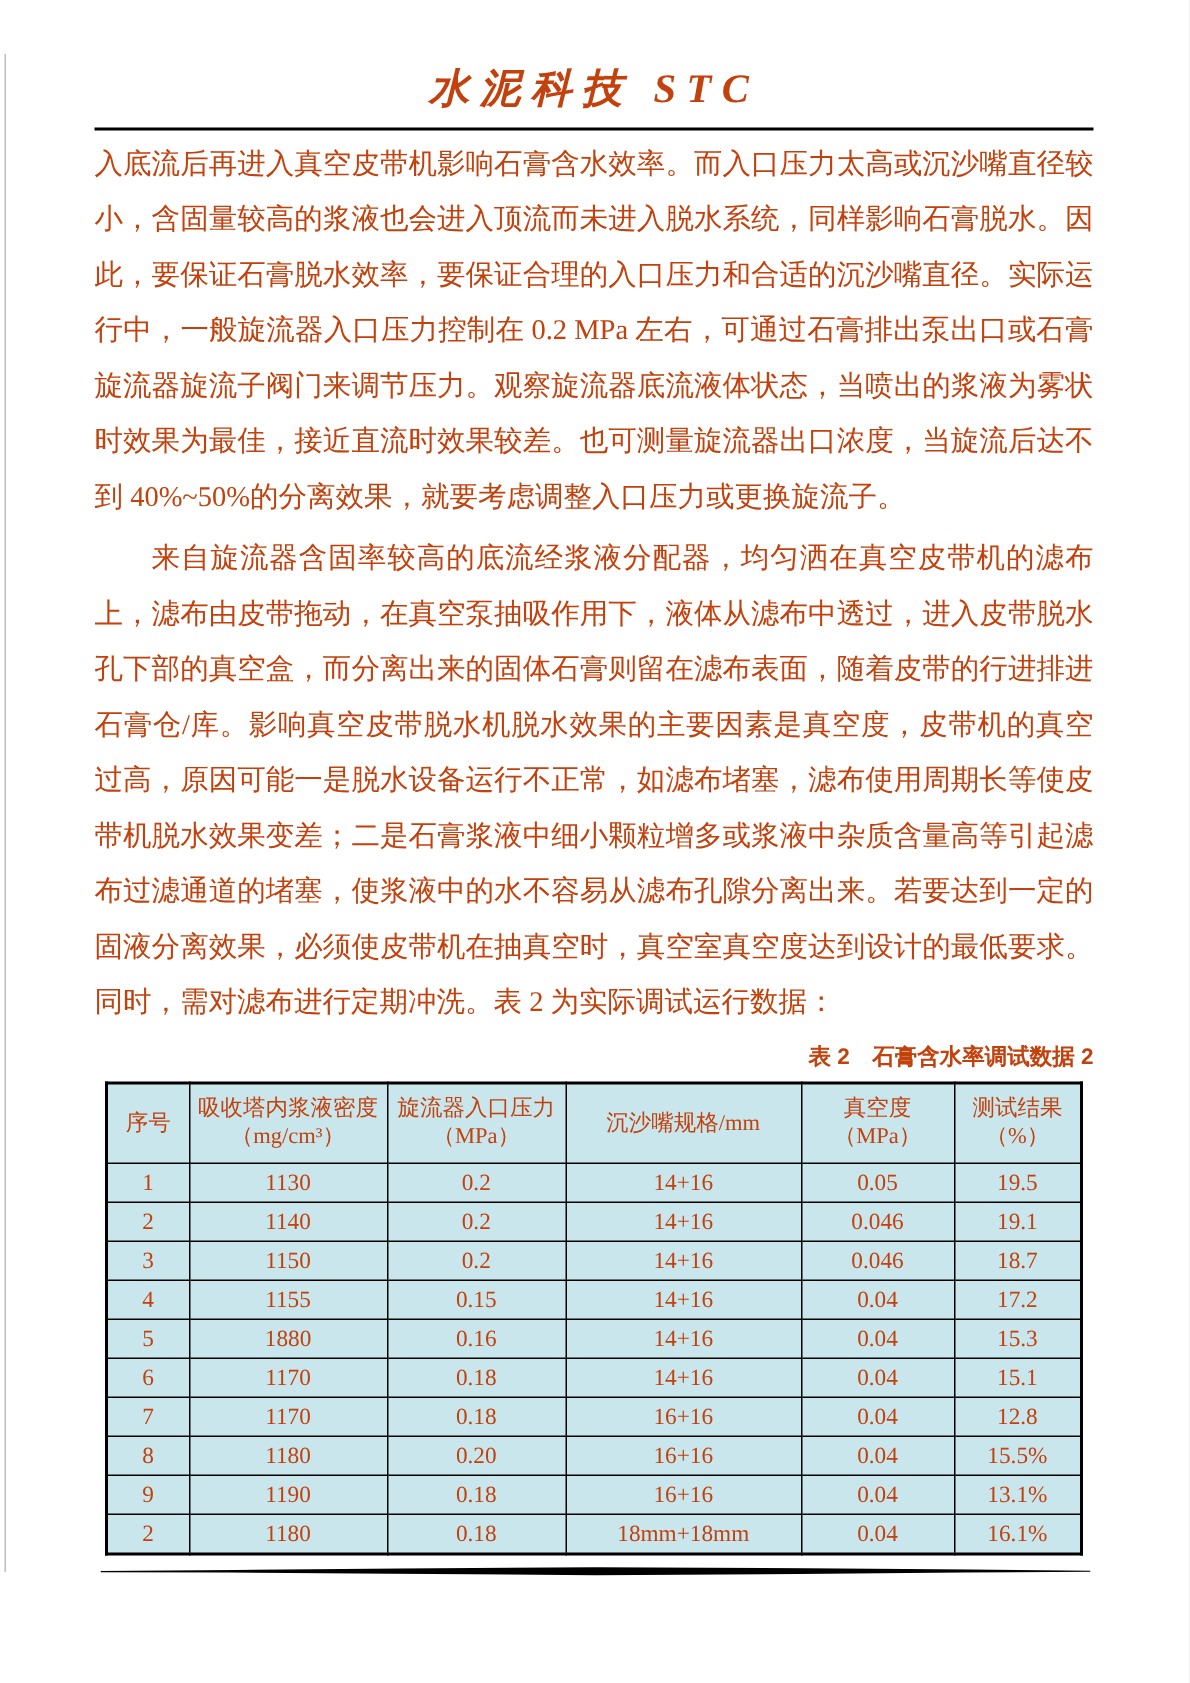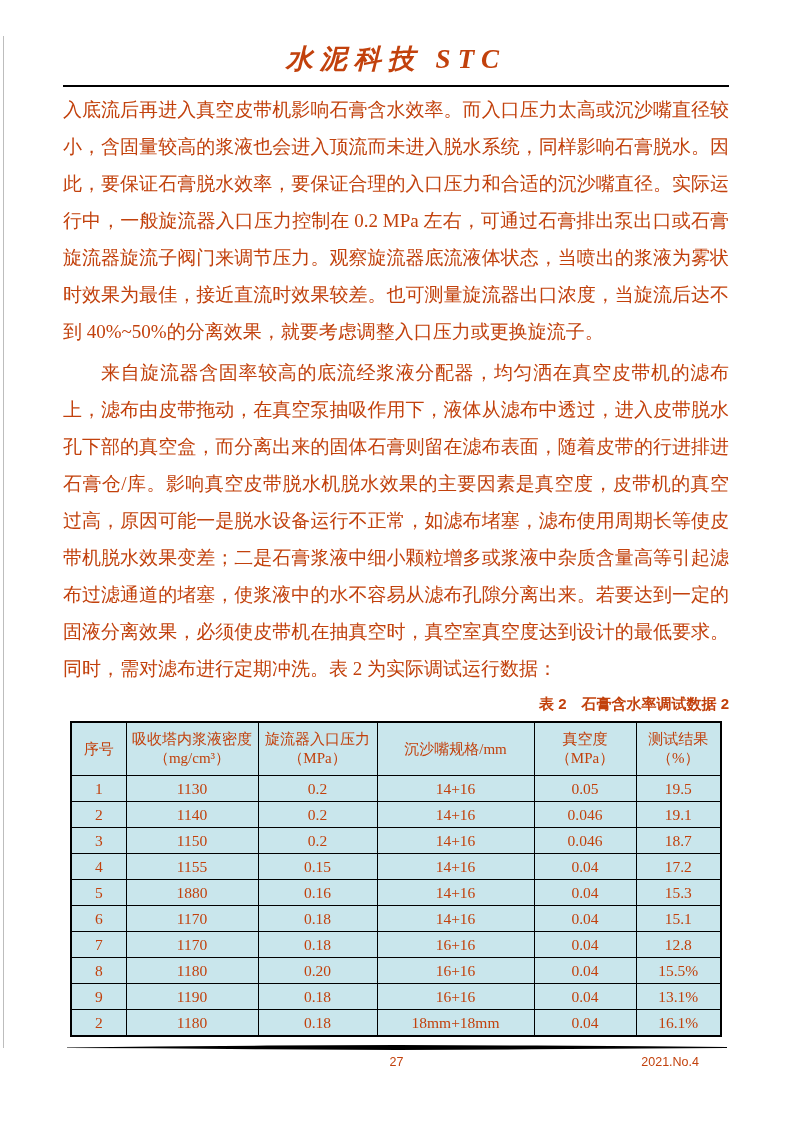"27" div.foot-row { html: <div> <span>27</span> <span>2021.No.4</span> </div> -> none }
